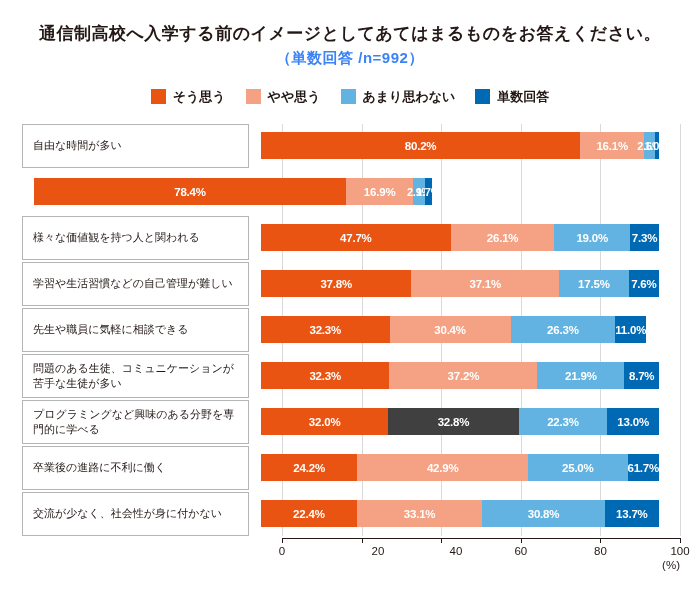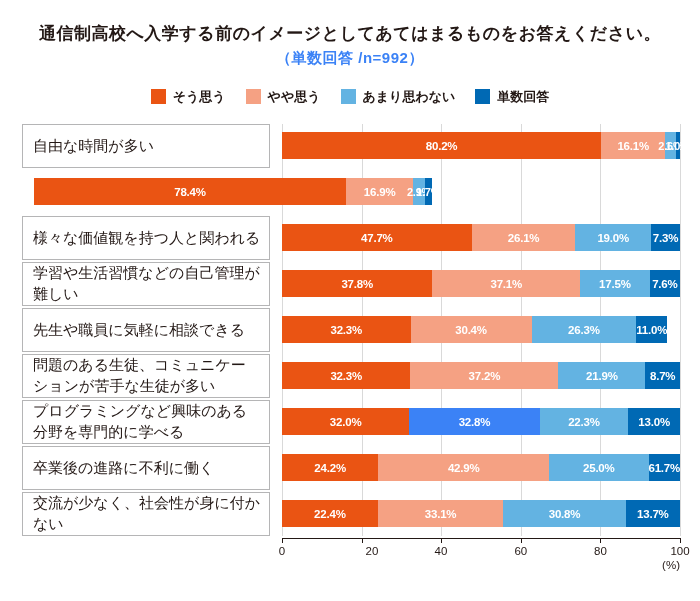"自由な時間が多い" .row-label { font-size: 15px -> 11px; width: 248px -> 227px }
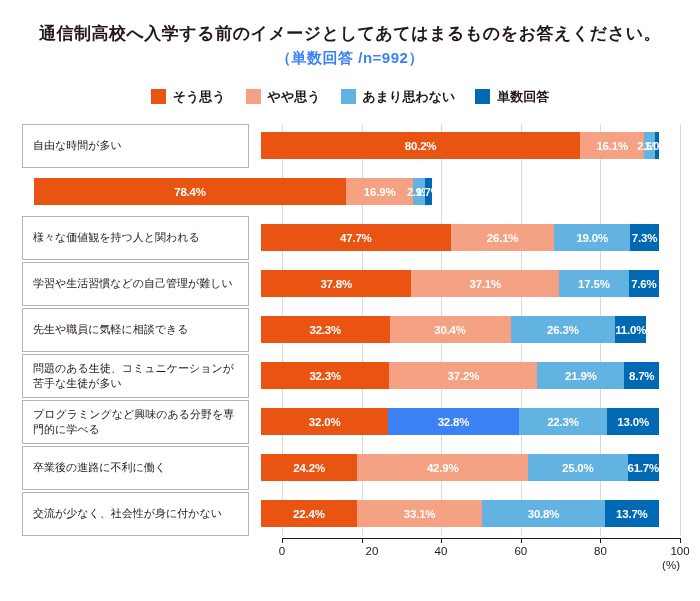"32.8%" div.seg { background: #3b82f6 -> #404040 }
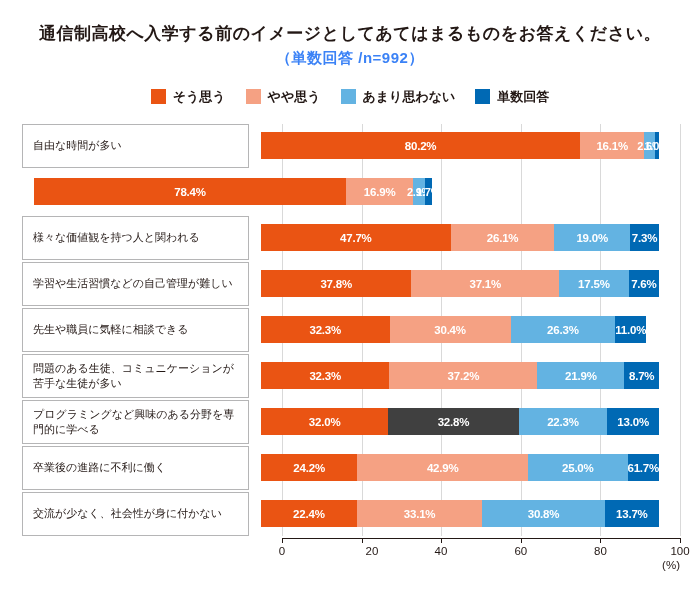"20" div.tick-label { left: 90px -> 96px }
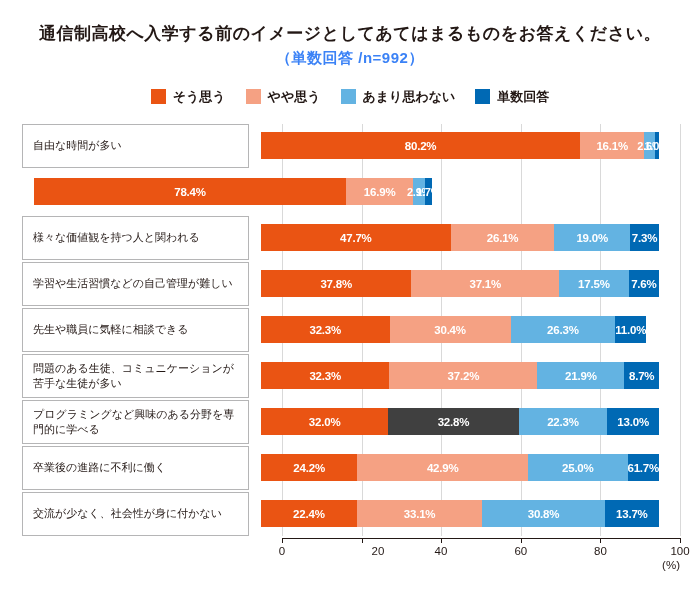"40" div.tick-label { left: 159px -> 174px }
